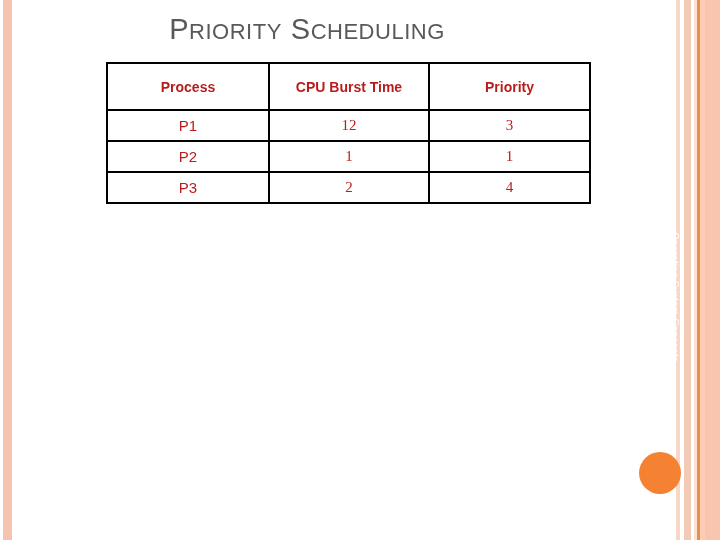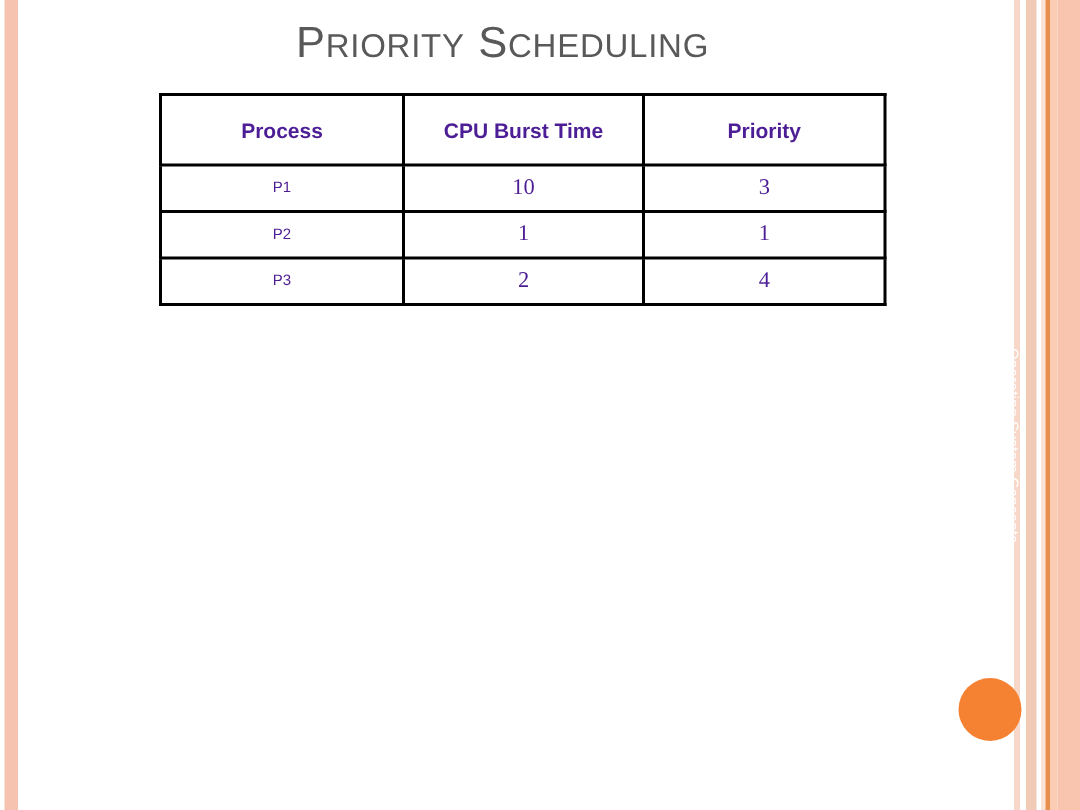"PRIORITY SCHEDULING" #slide-title { padding-left: 28px -> none }
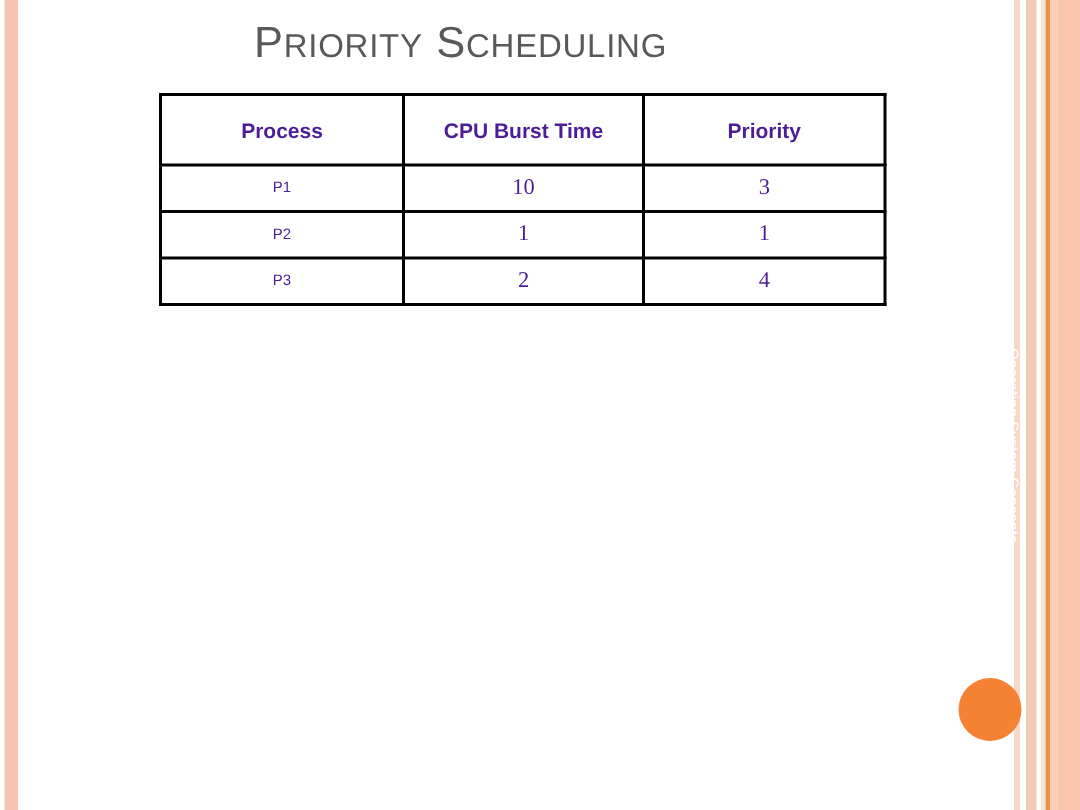"Process" #process-table td, #process-table th { color: #4c1d95 -> #b91c1c }
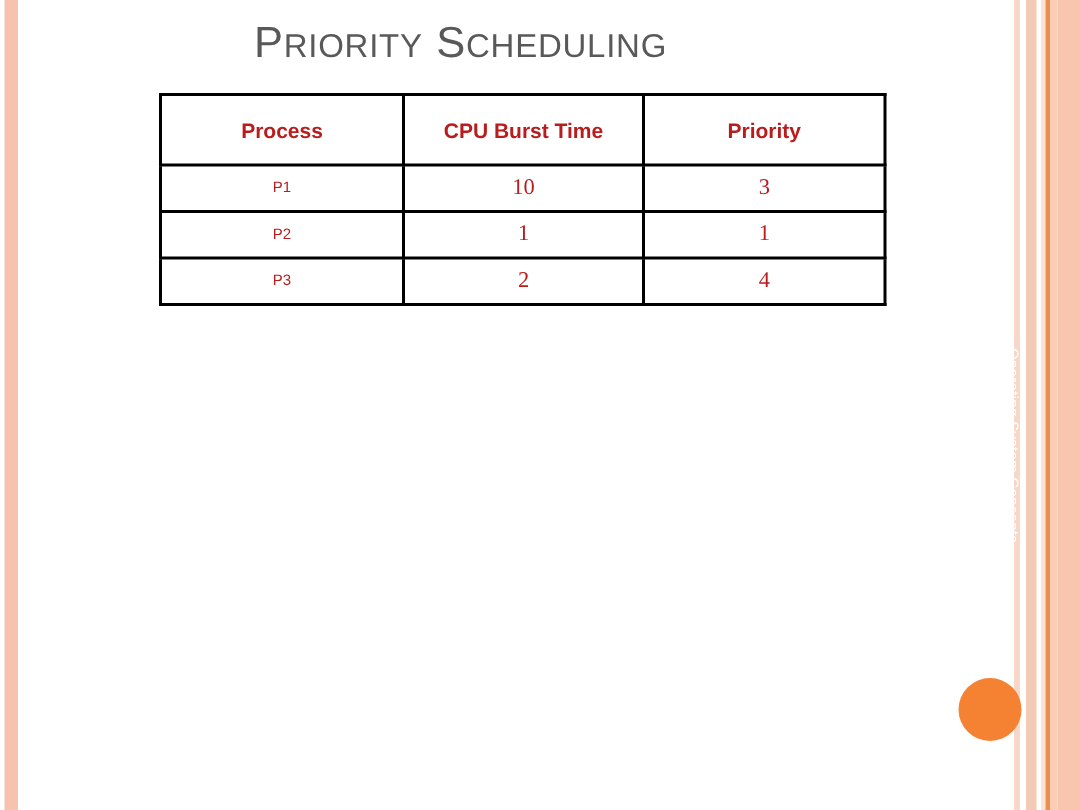"P1" #process-table td { font-size: 10px -> 15px }
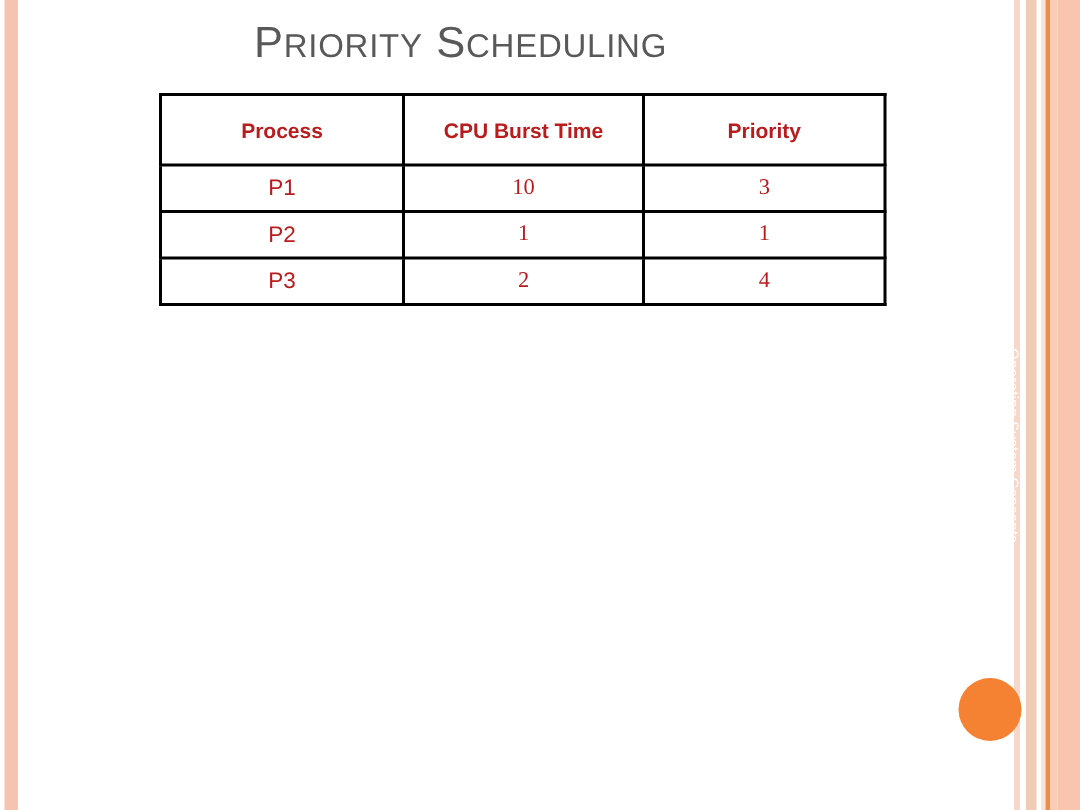"10" td.num { text: 10 -> 12 }
